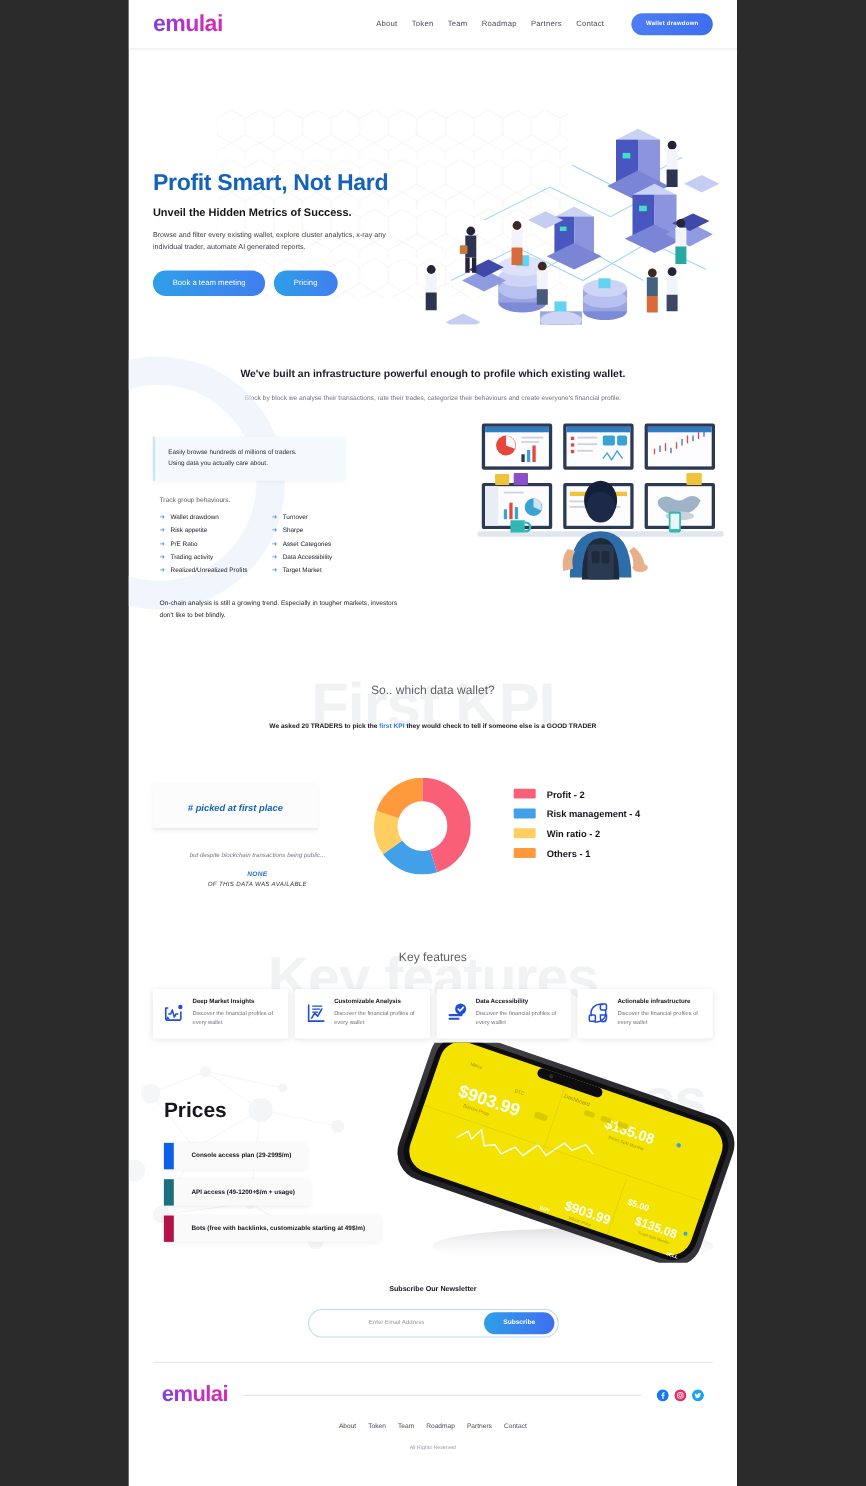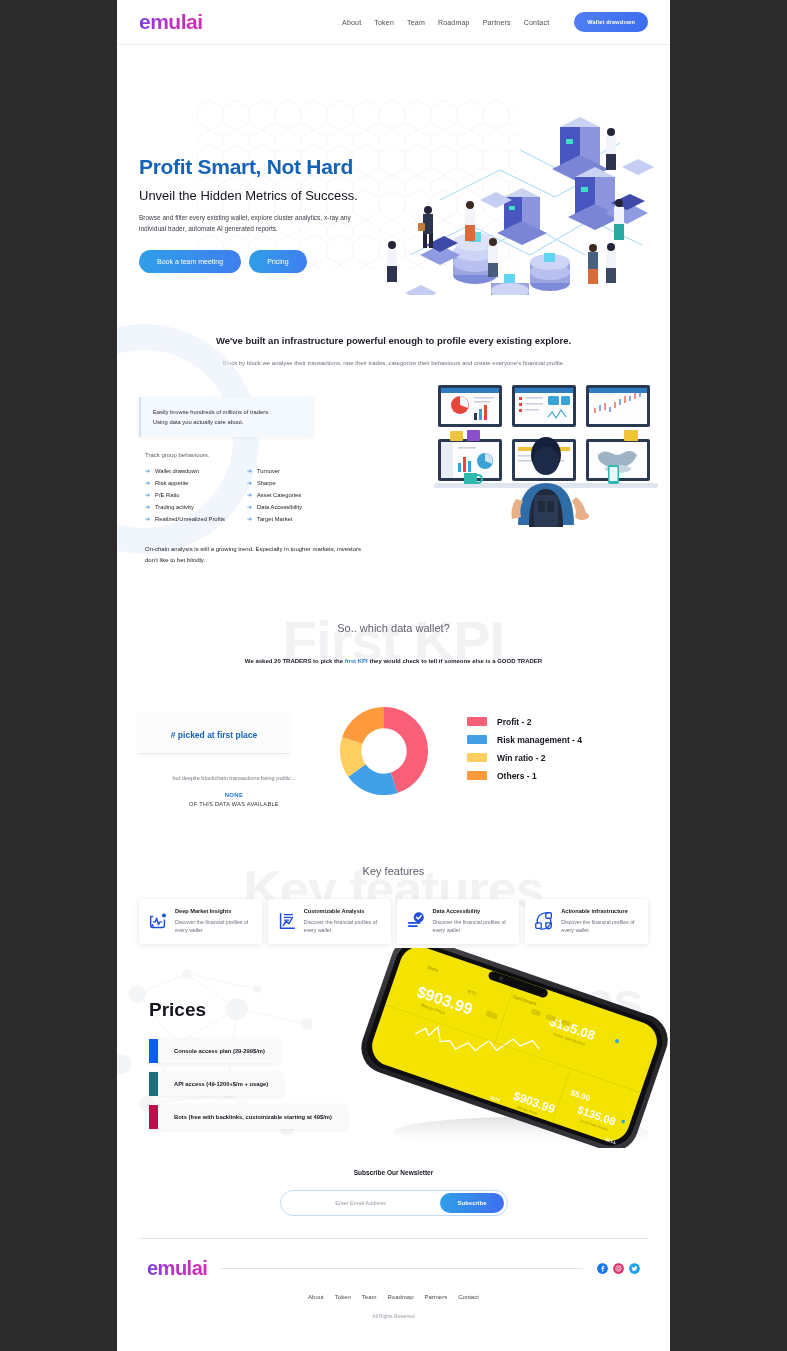"Unveil the Hidden Metrics of" .hero-h2 { font-size: 13px -> 10px; font-weight: normal -> bold }
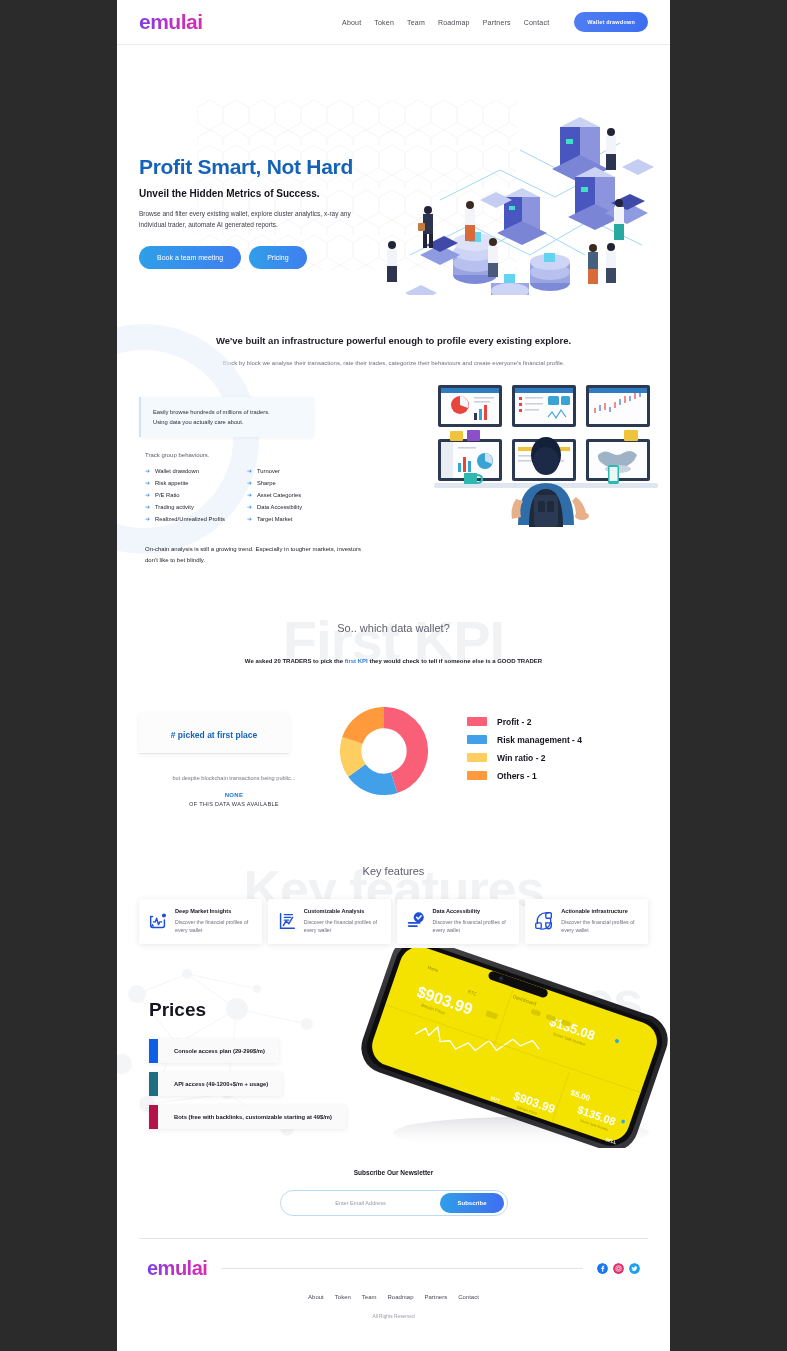"We've built an infrastructure powerful" div.infra-h { text: every existing explore -> which existing wallet }
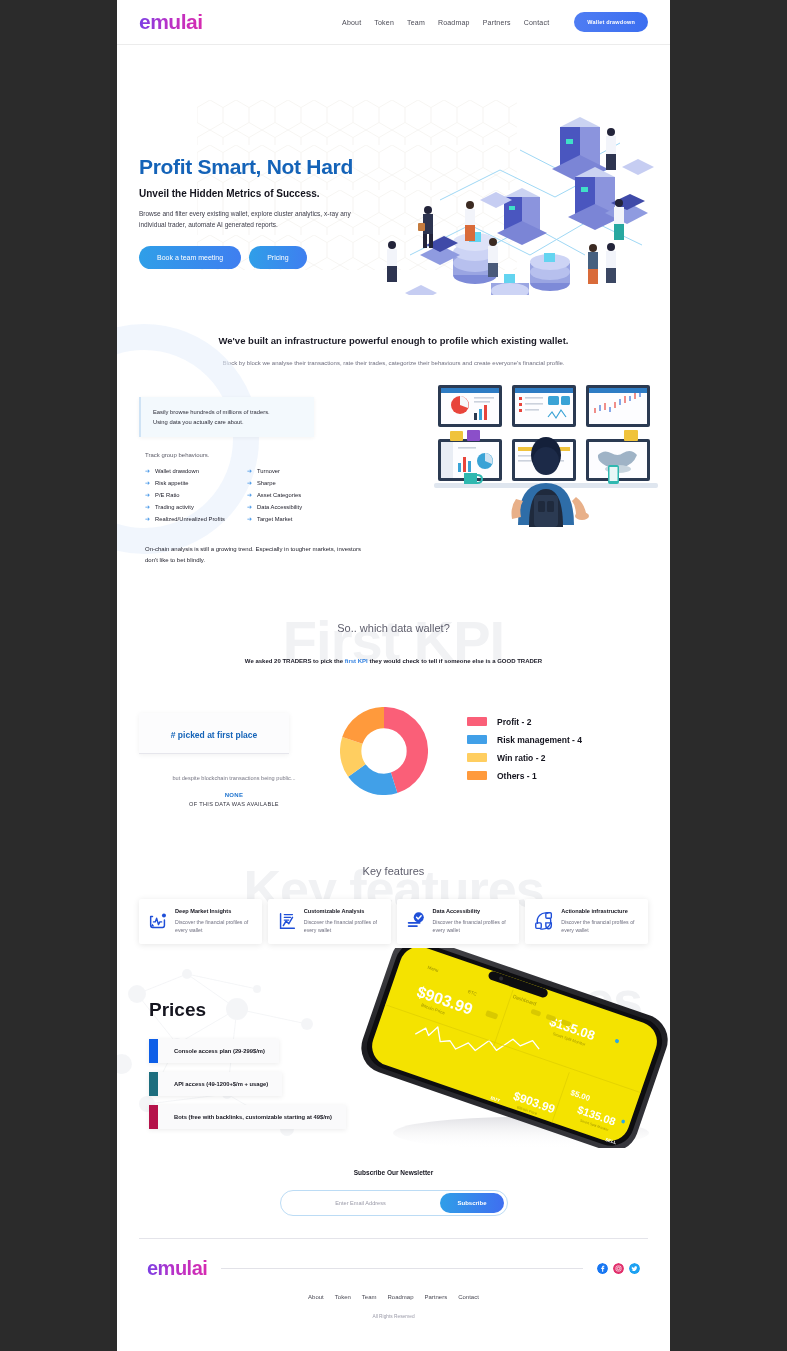"# picked at first place" .picked-col { font-style: none -> italic }
